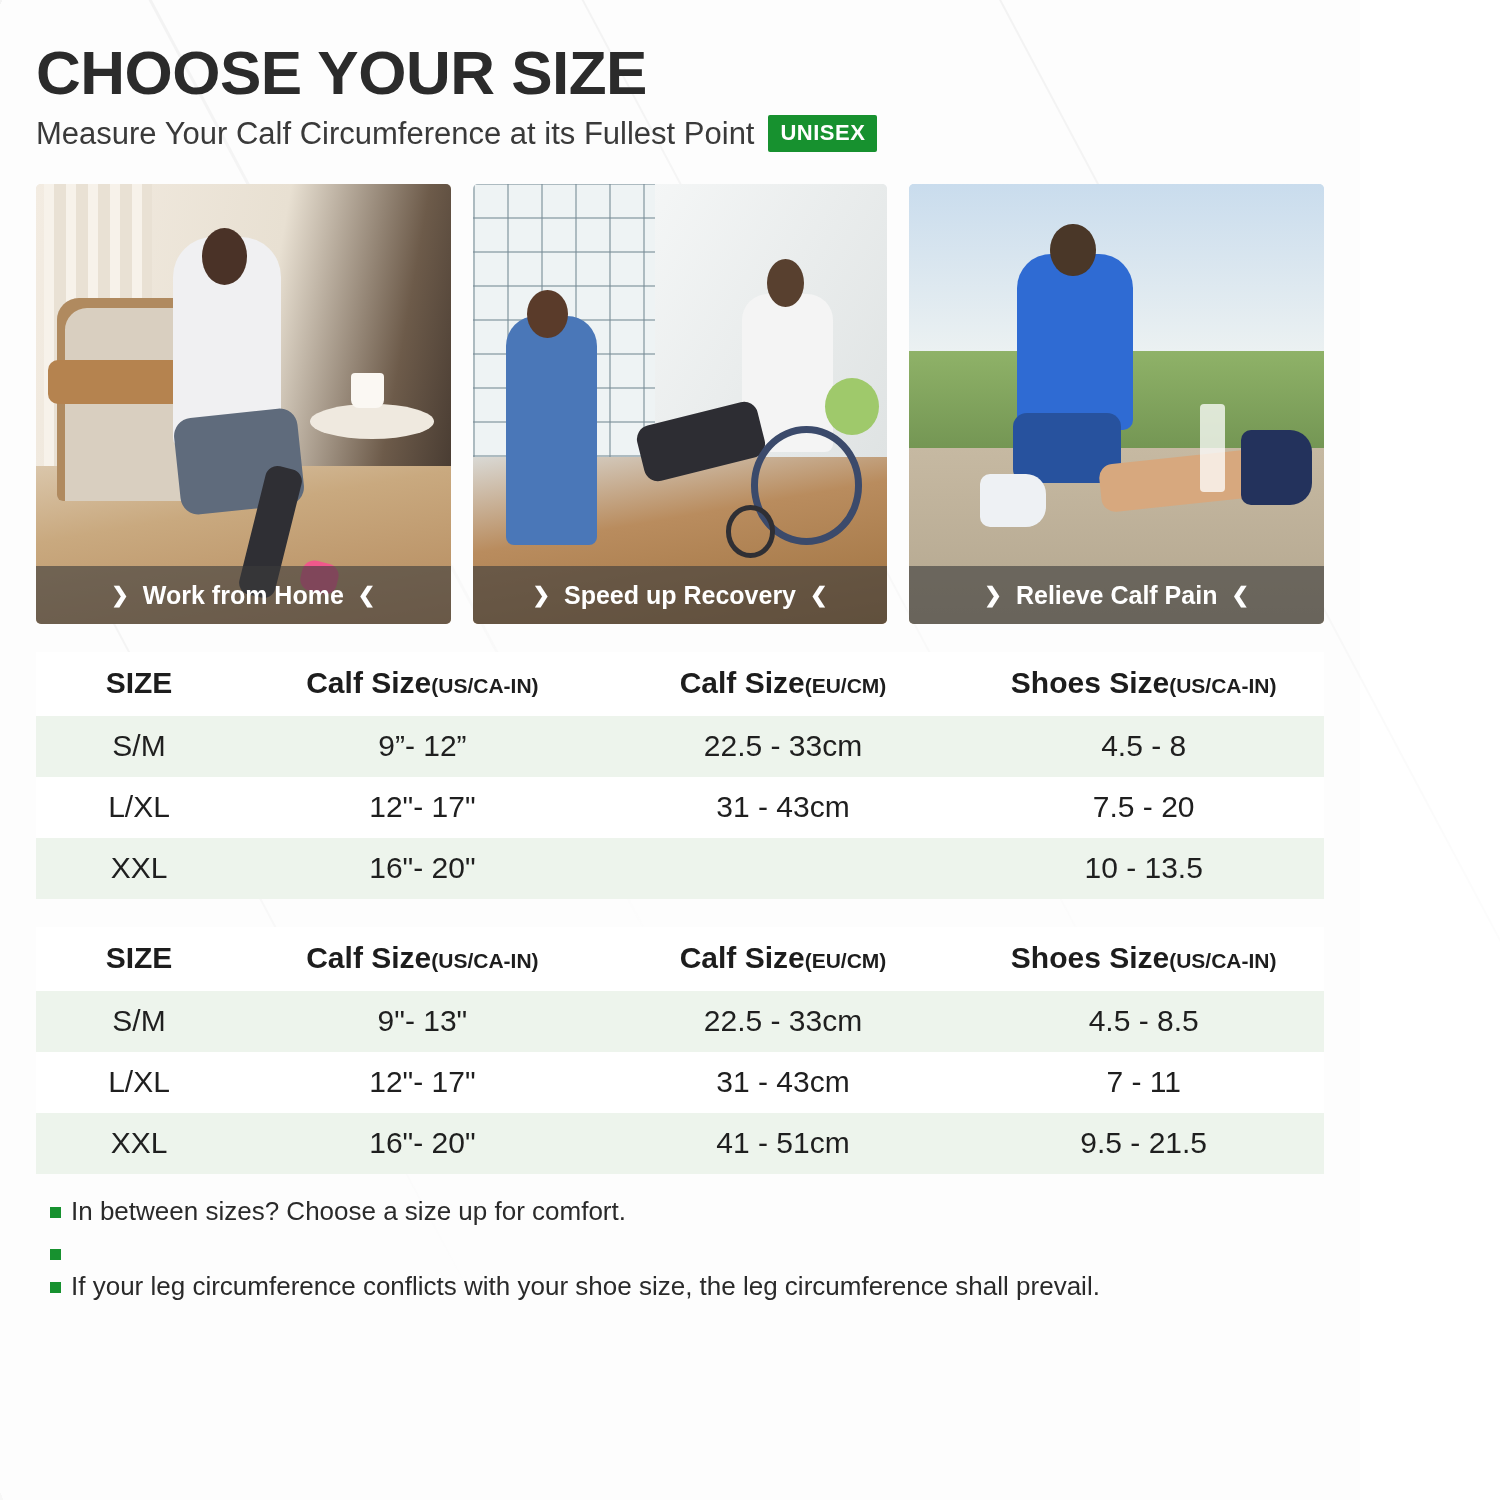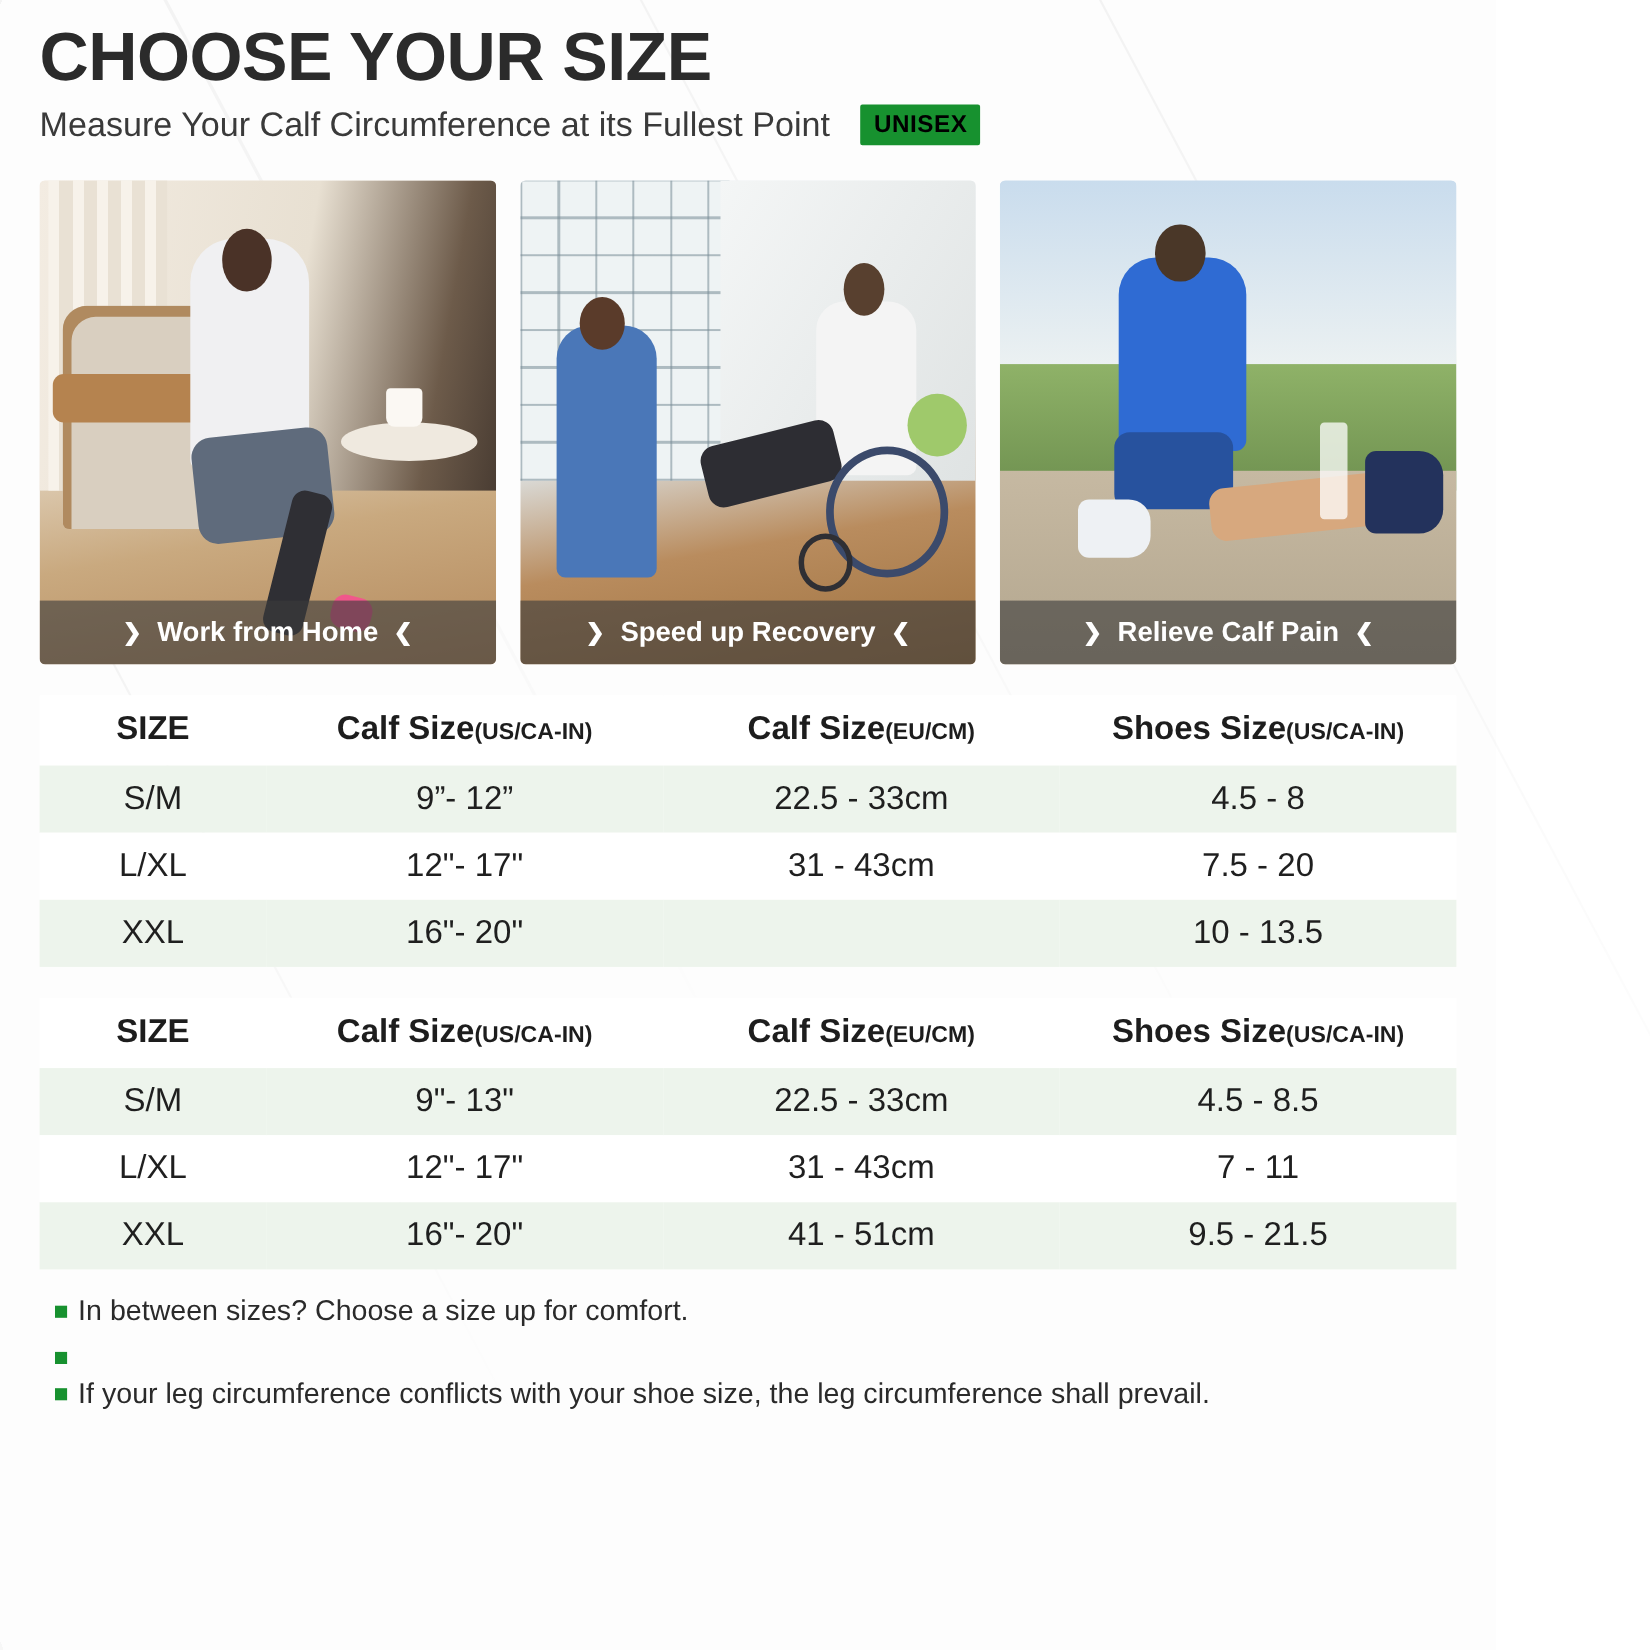"CHOOSE YOUR SIZE" .page { padding: 20px 36px 0 36px -> 40px 36px 0 36px }
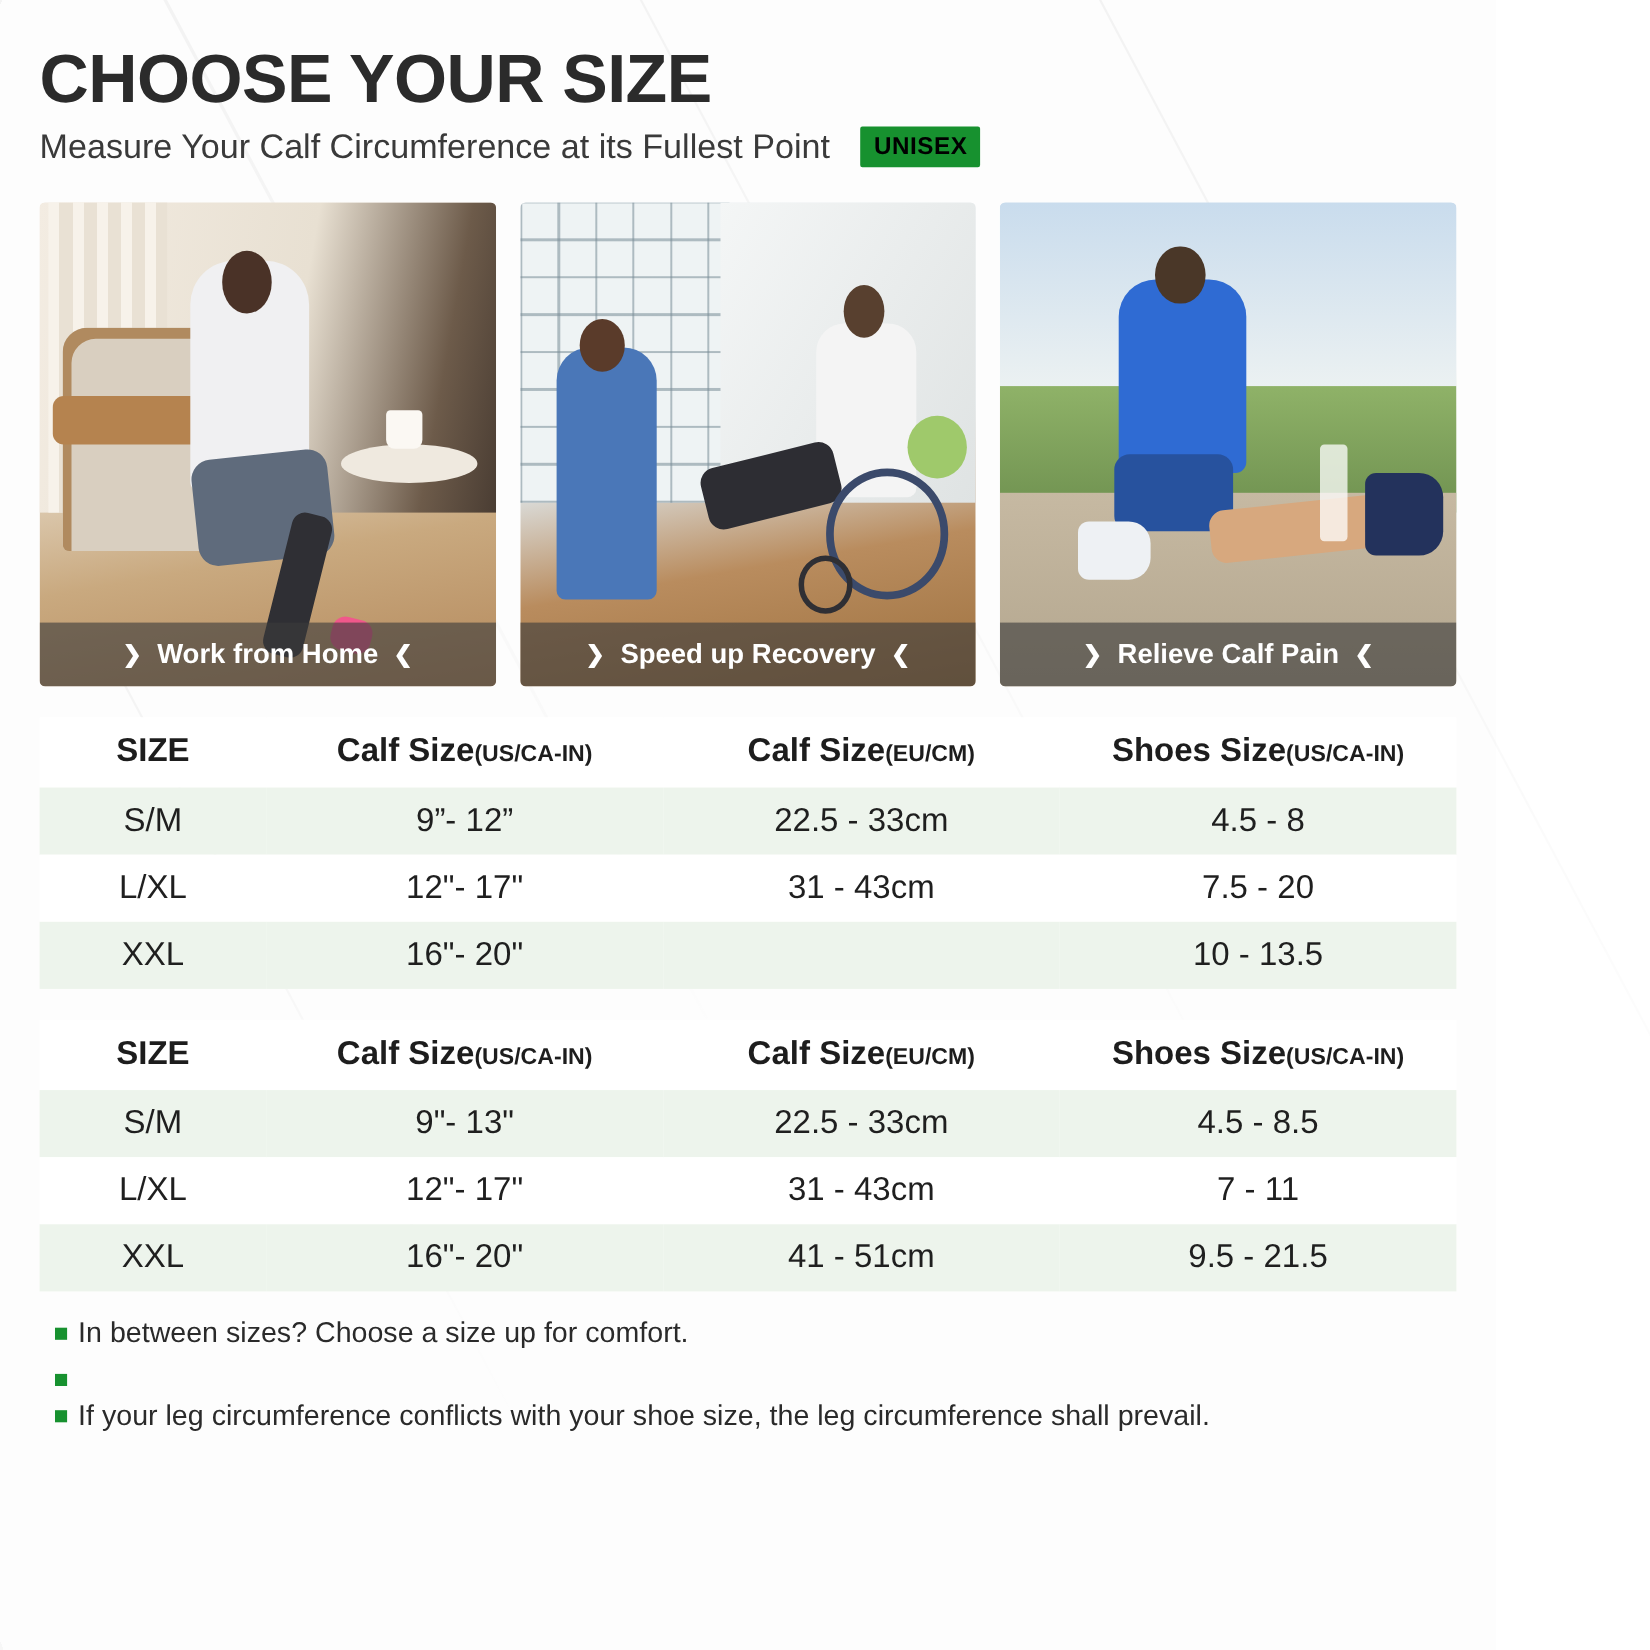"Measure Your Calf Circumference at" .subline { gap: 28px -> 14px }
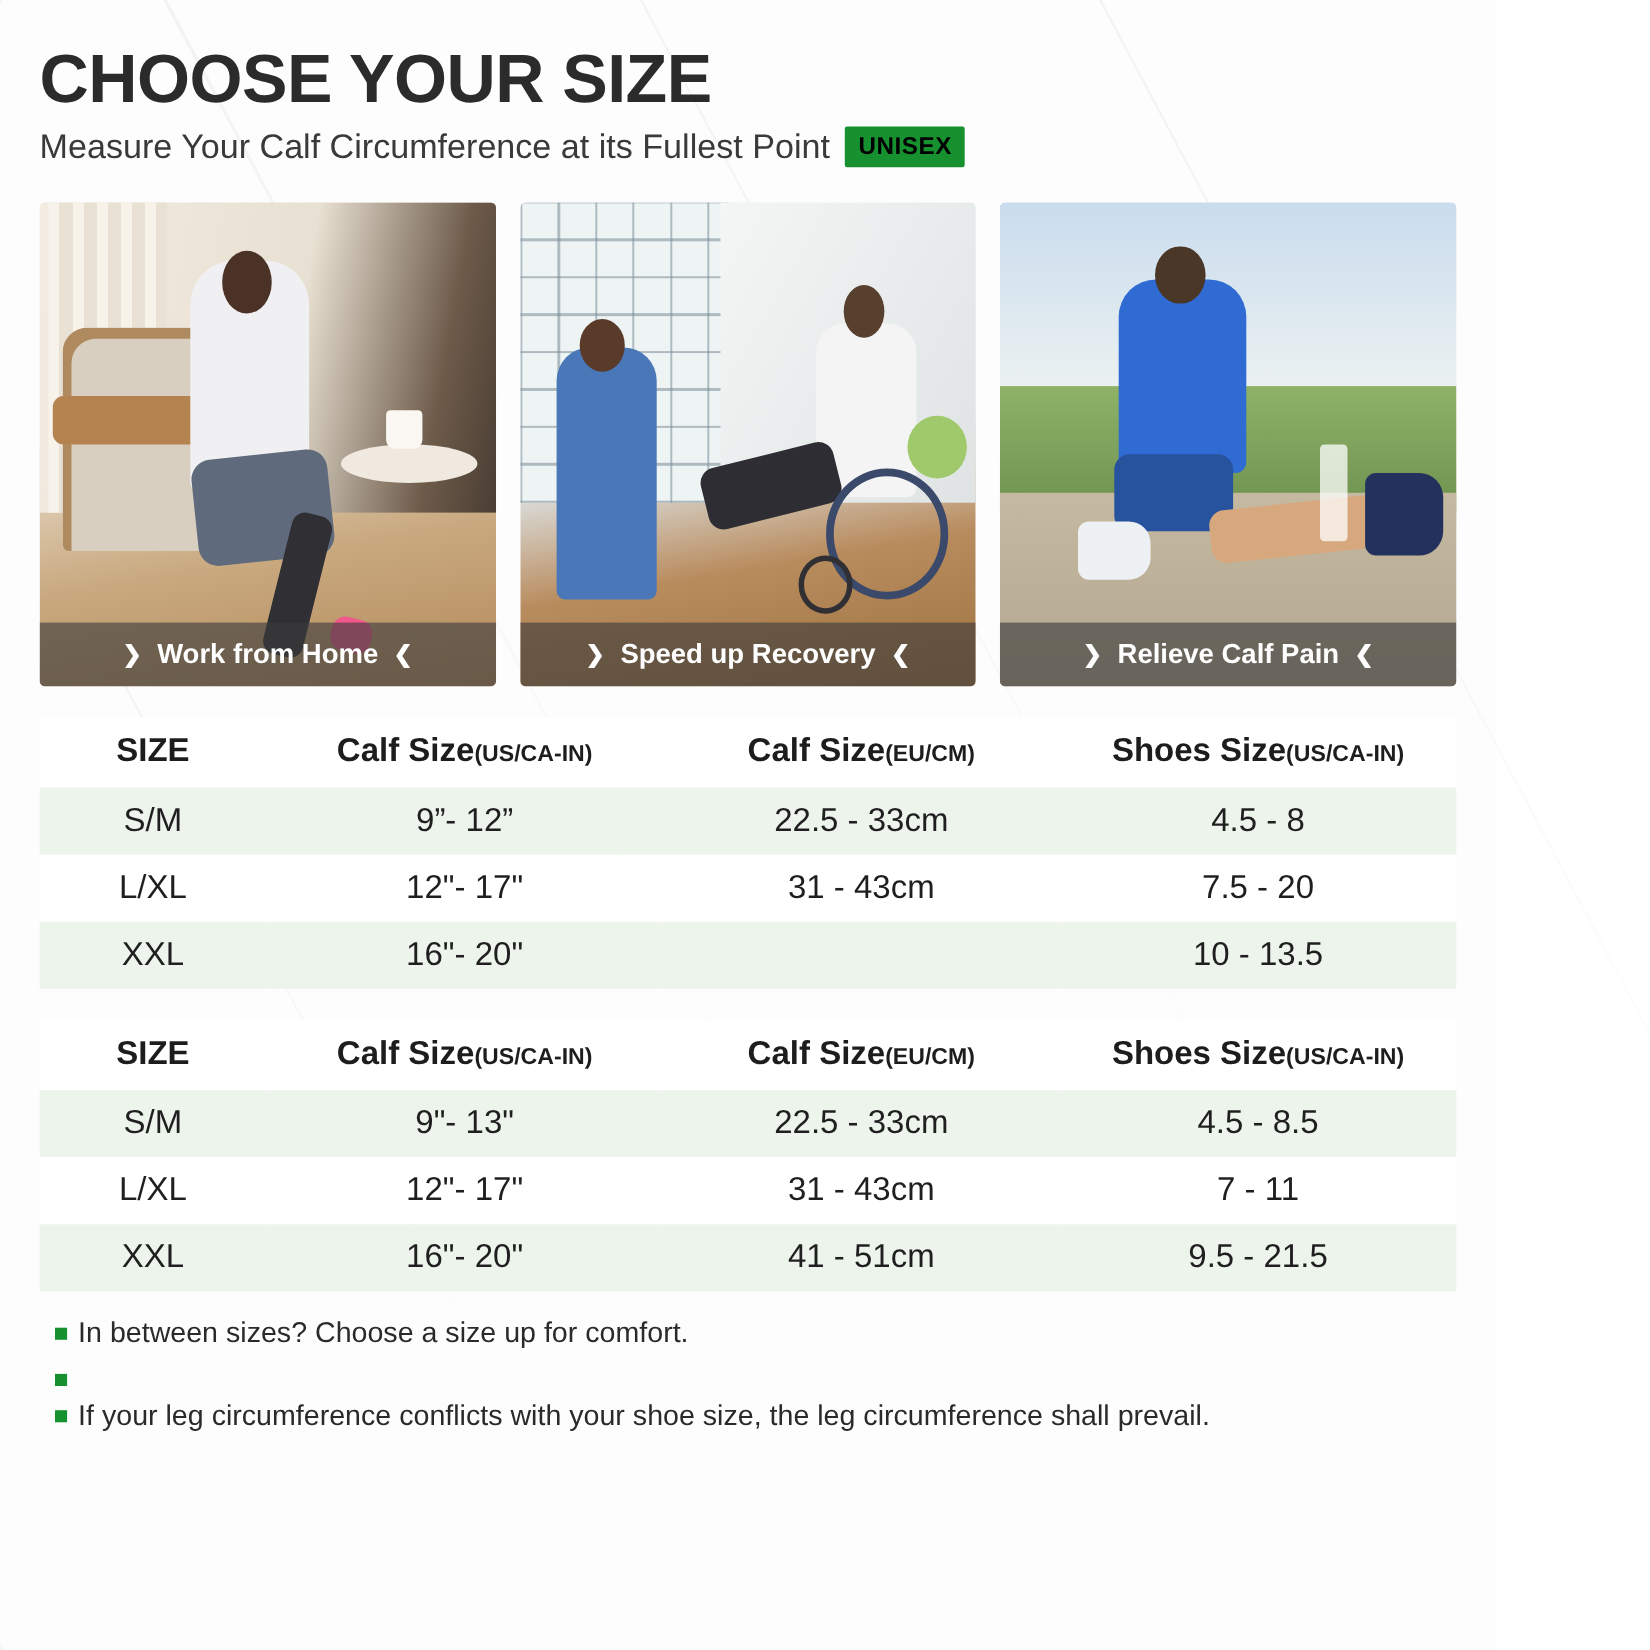"UNISEX" .badge { color: #000000 -> #ffffff }
